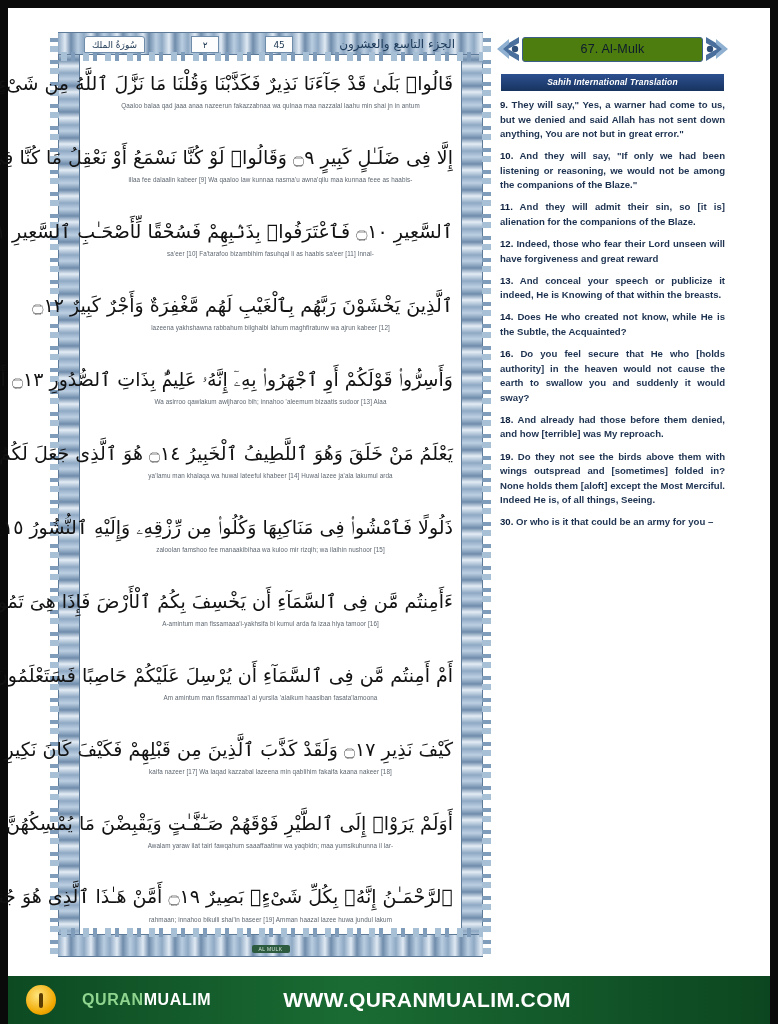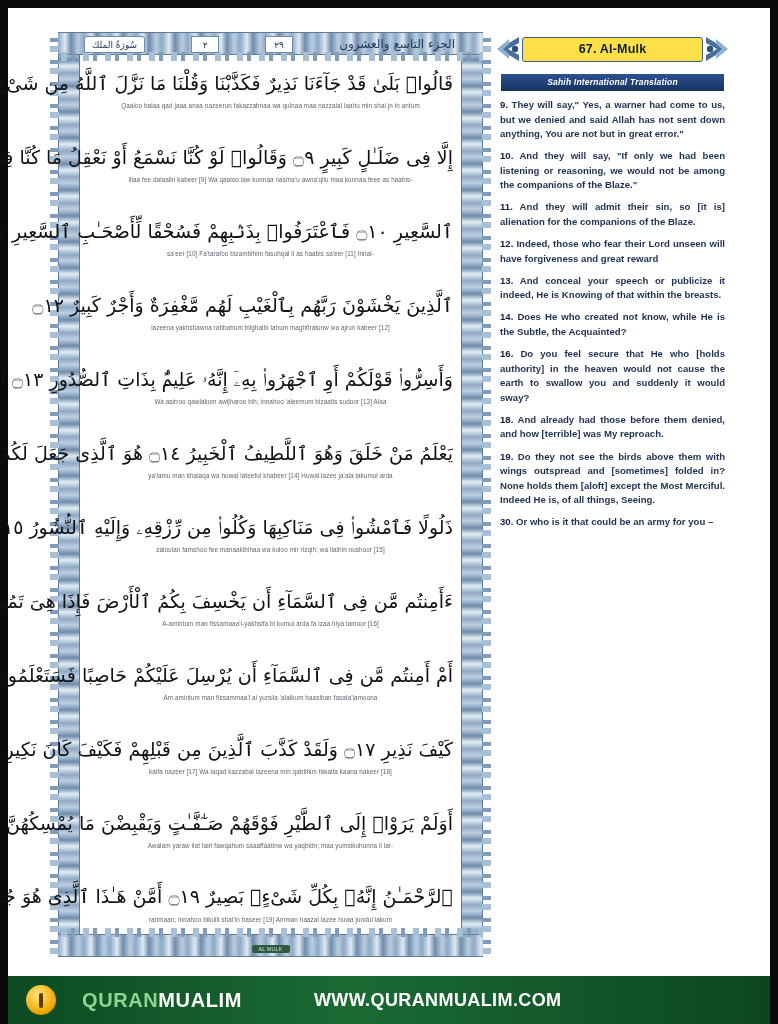"٢٩" div.hdr-num { text: ٢٩ -> 45 }
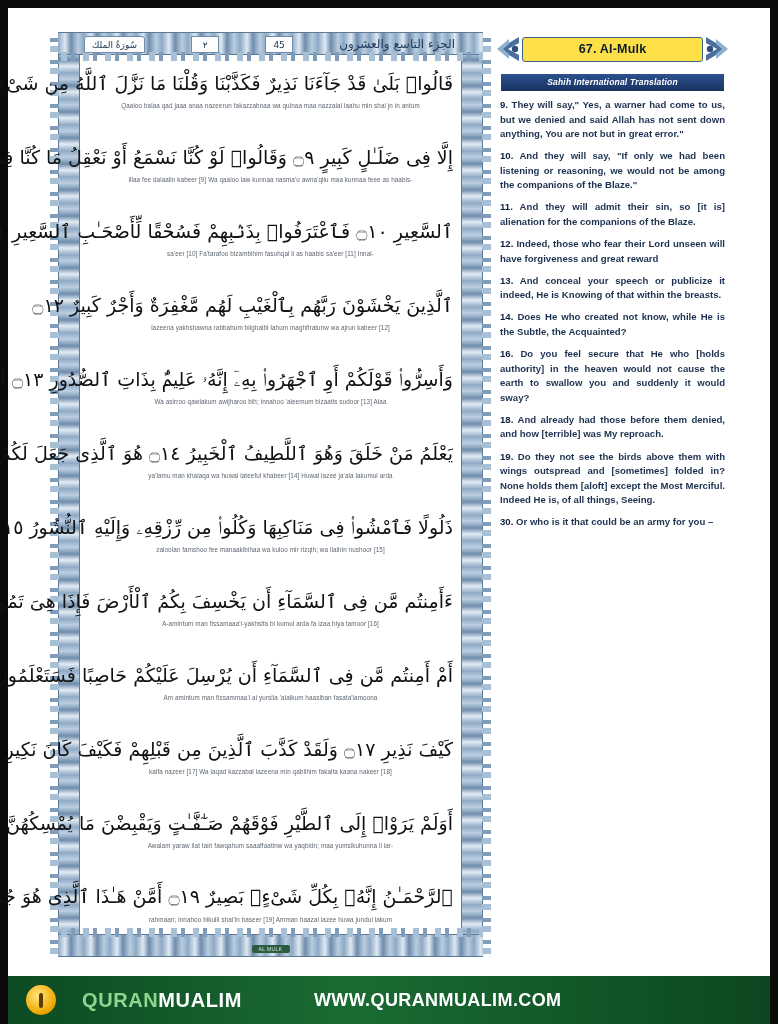"67. Al-Mulk" .surah-banner { background: #fde047 -> #4d7c0f; font-weight: bold -> normal }
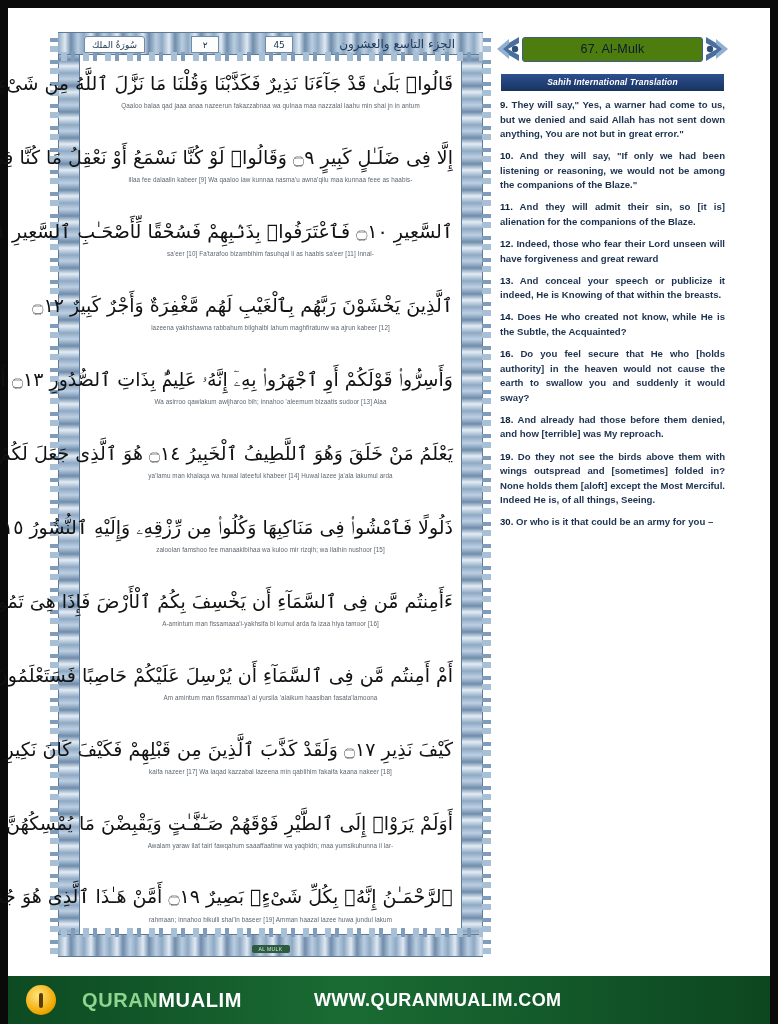"QURANMUALIM" .brandname { font-size: 20px -> 16px }
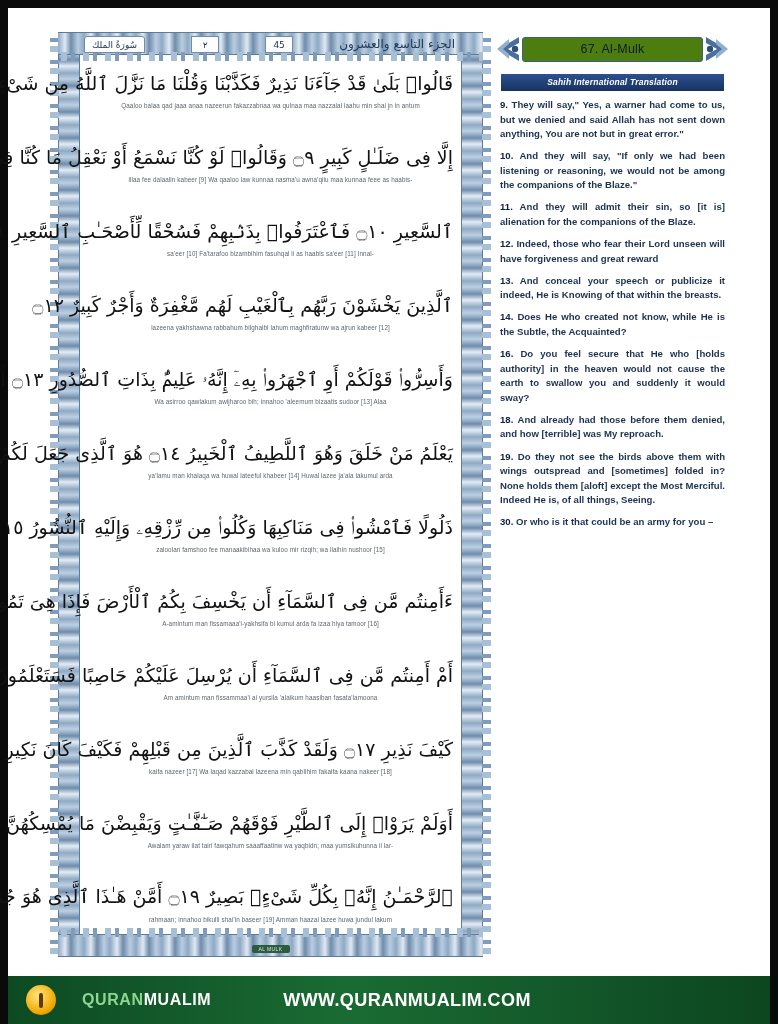"WWW.QURANMUALIM.COM" .brandurl { font-size: 18px -> 21px }
